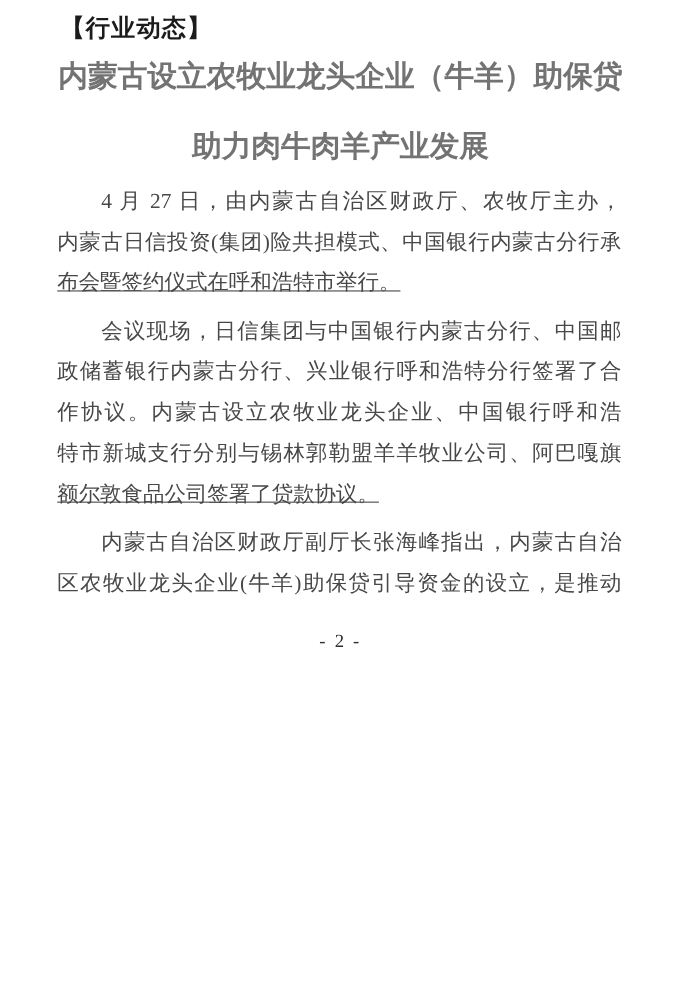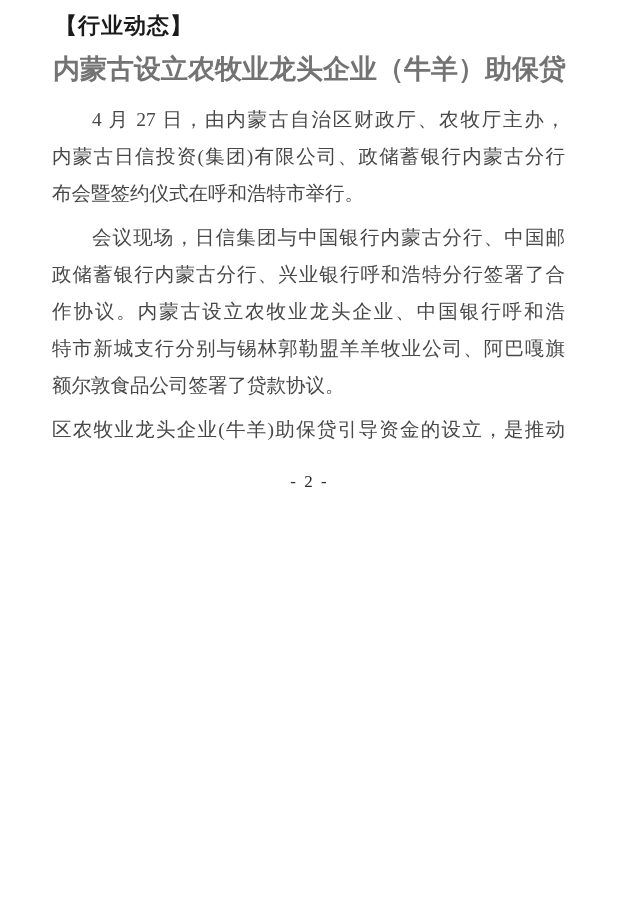"助力肉牛肉羊产业发展" div.title-line { html: none -> <div>助力肉牛肉羊产业发展</div> }
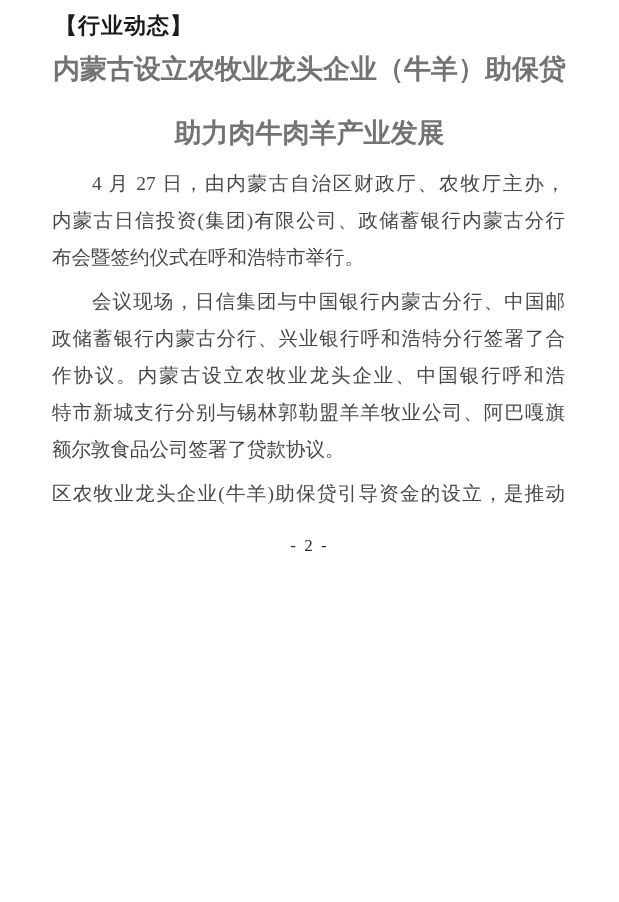"内蒙古日信投资(集团)有限公司、政储蓄银行内蒙古分行" div.line { text: 有限公司、政储蓄银行内蒙古分行 -> 险共担模式、中国银行内蒙古分行承 }
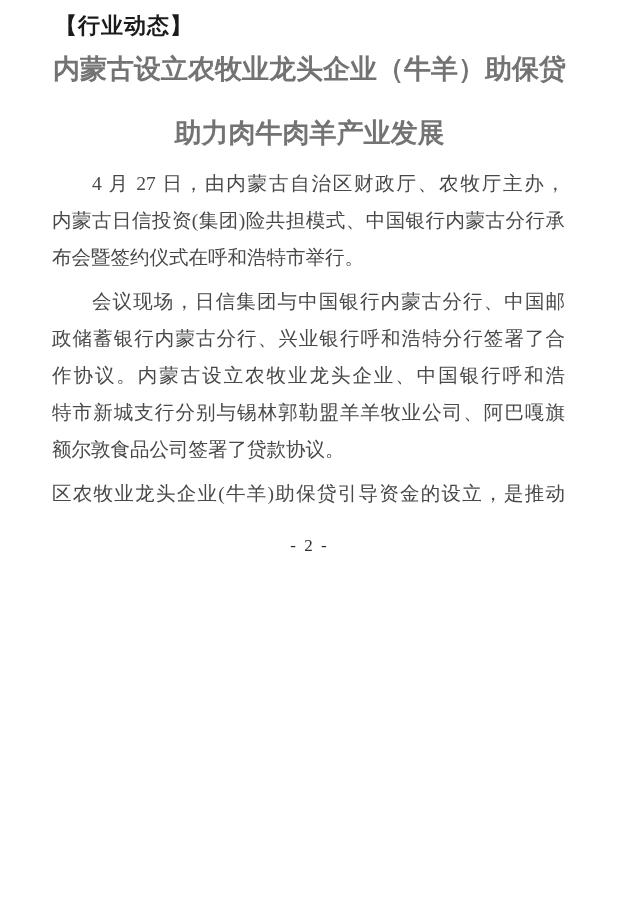"布会暨签约仪式在呼和浩特市举行。" .line.plast { text-decoration: none -> underline }
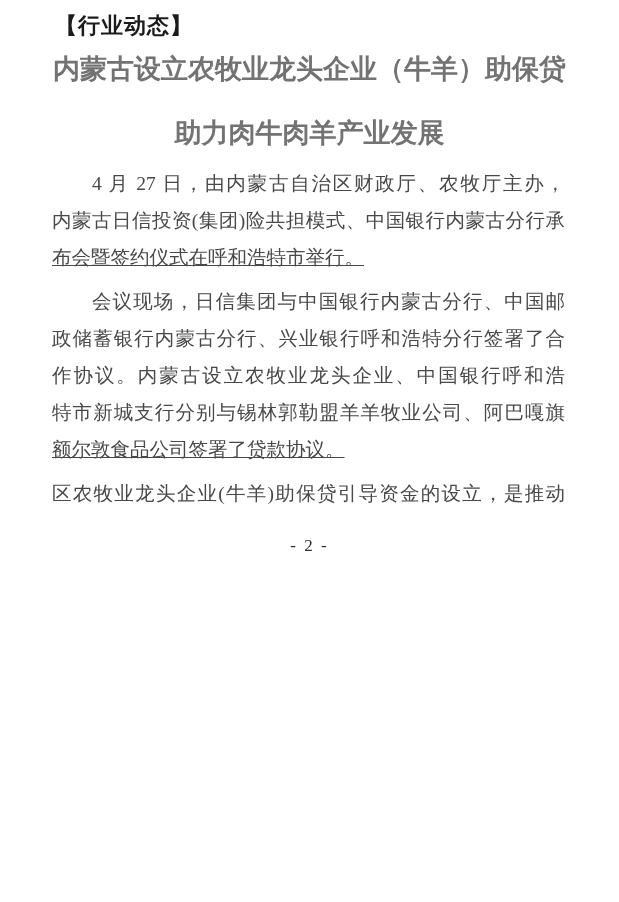"内蒙古自治区财政厅副厅长张海峰指出，内蒙古自治" div.line { html: none -> <div>内蒙古自治区财政厅副厅长张海峰指出，内蒙古自治</div> }
